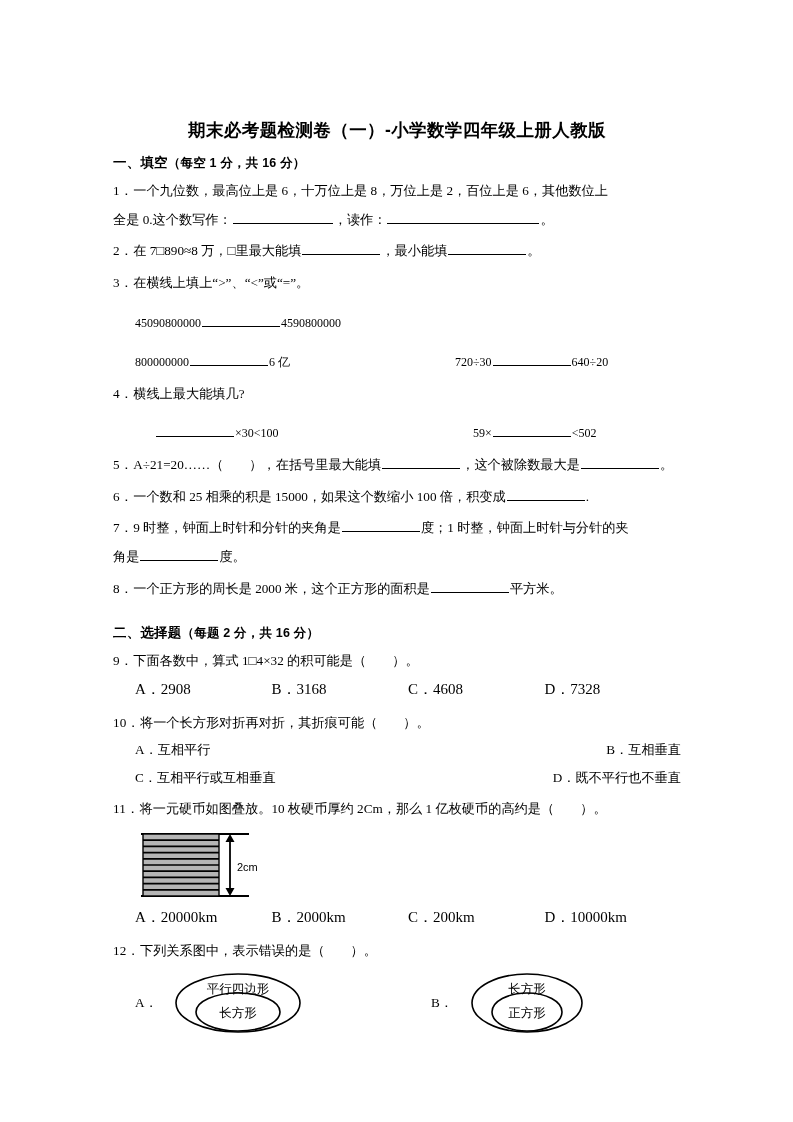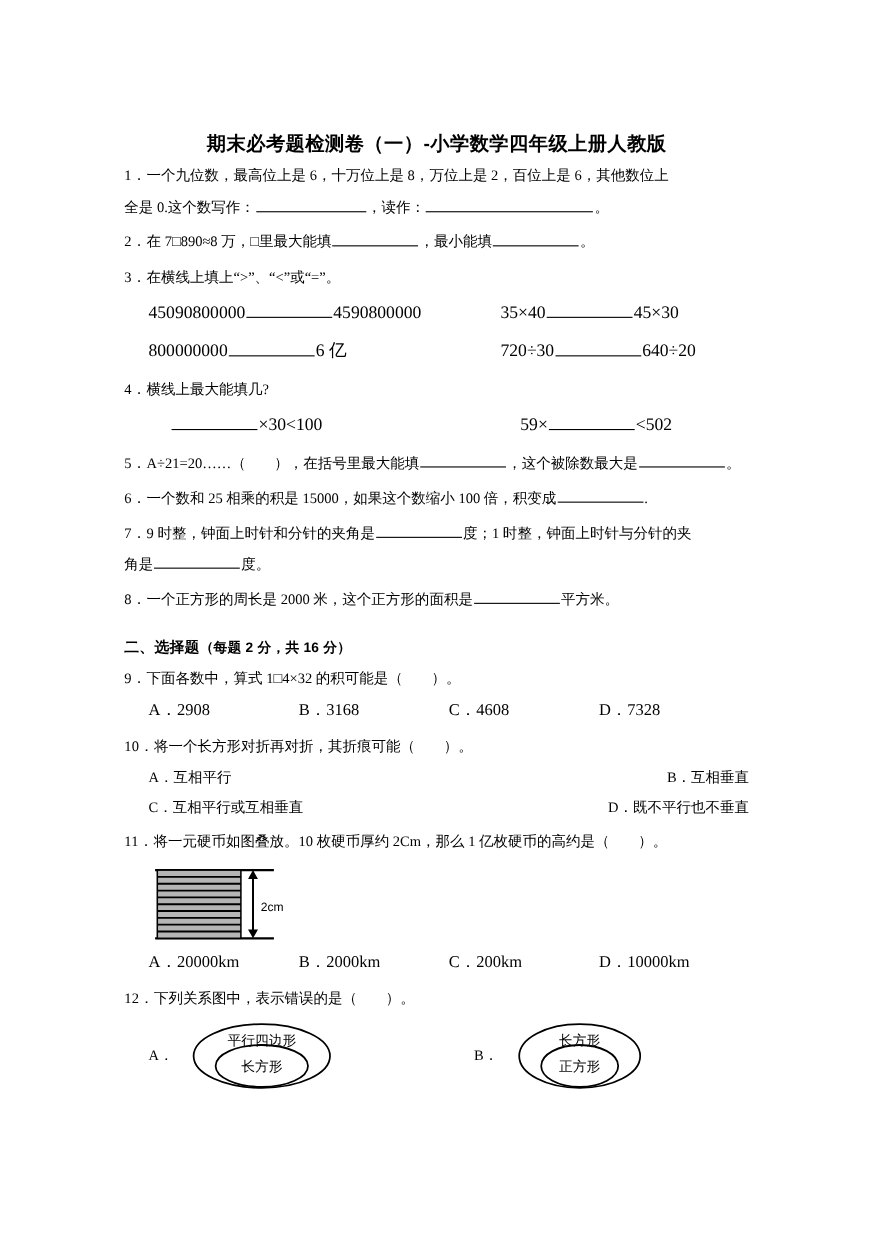"一、填空（每空 1 分，共 16 分）" div.section-head { html: none -> <div> <span>一、填空</span><span>（每空 1 分，共 16 分）</span> </div> }
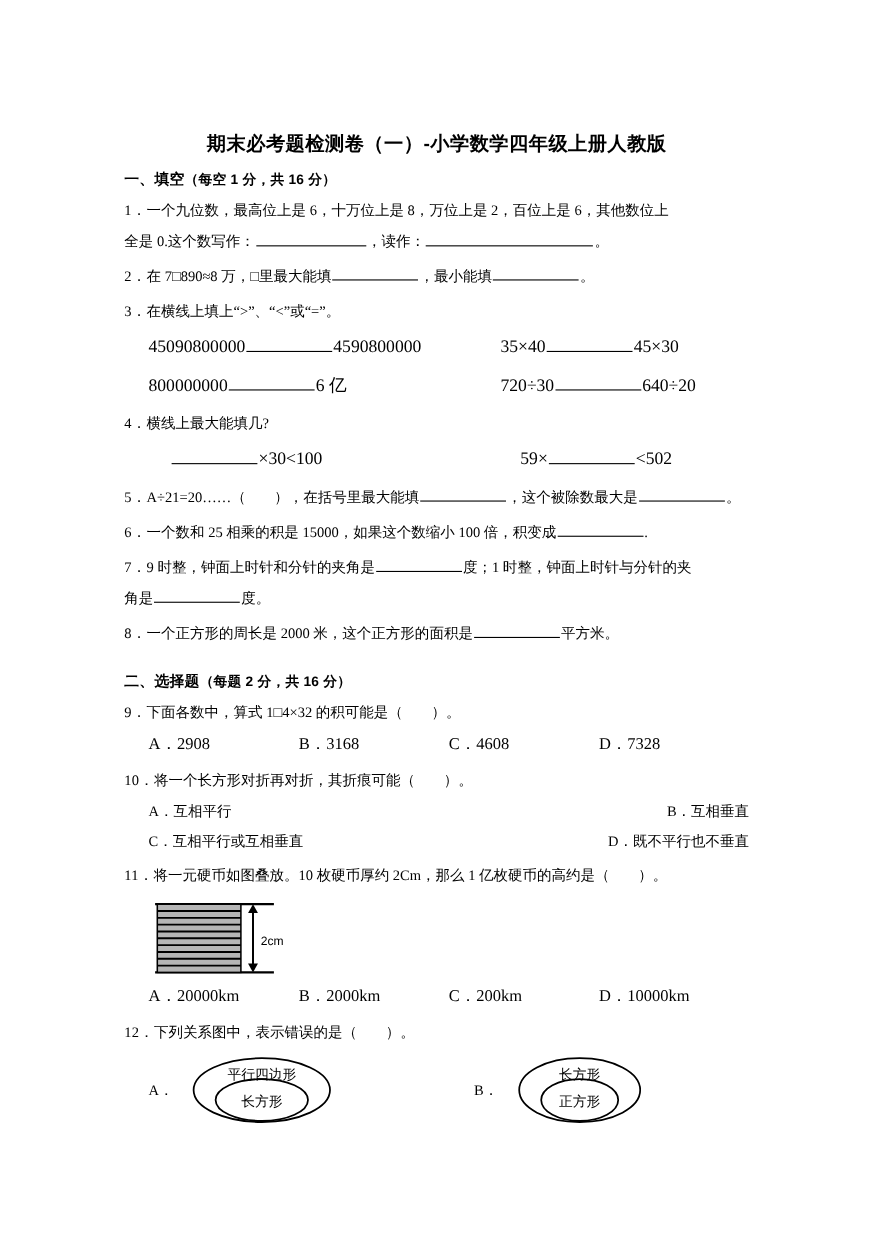"45090800000 4590800000" .row2 { font-size: 16px -> 12px; margin-top: 4px -> 16px }
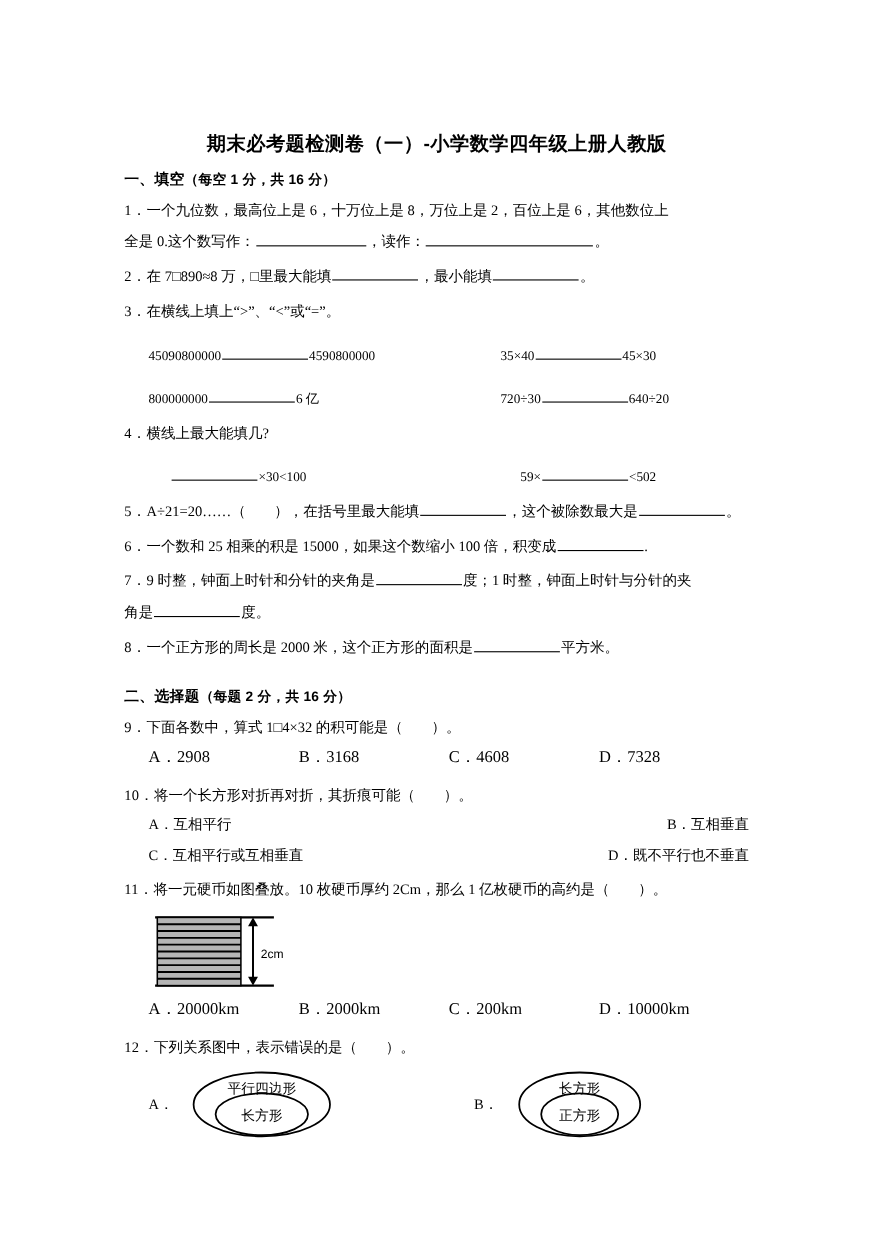"35×40 45×30" div.c2 { html: <div> <span>35×40</span><span></span><span>45×30</span> </div> -> none }
